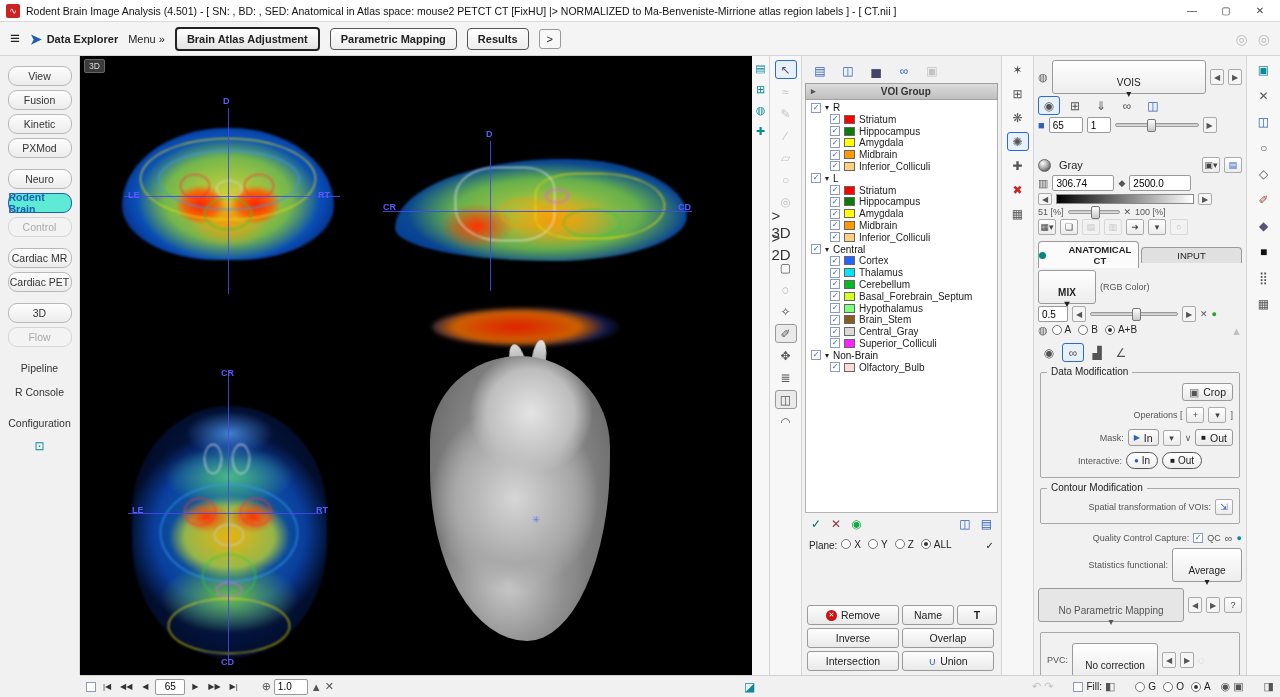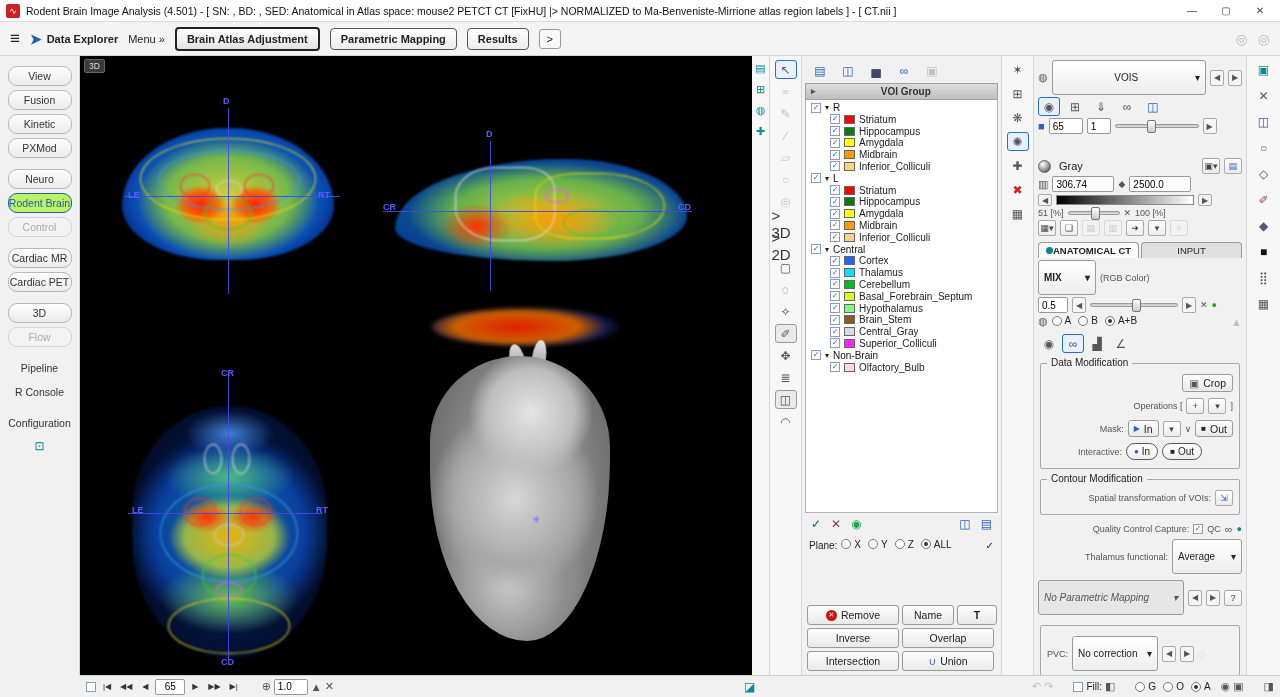"VOIS" .ddown { flex-direction: none -> column; height: 35px -> 28px; padding: 0 5px -> 16px 5px }
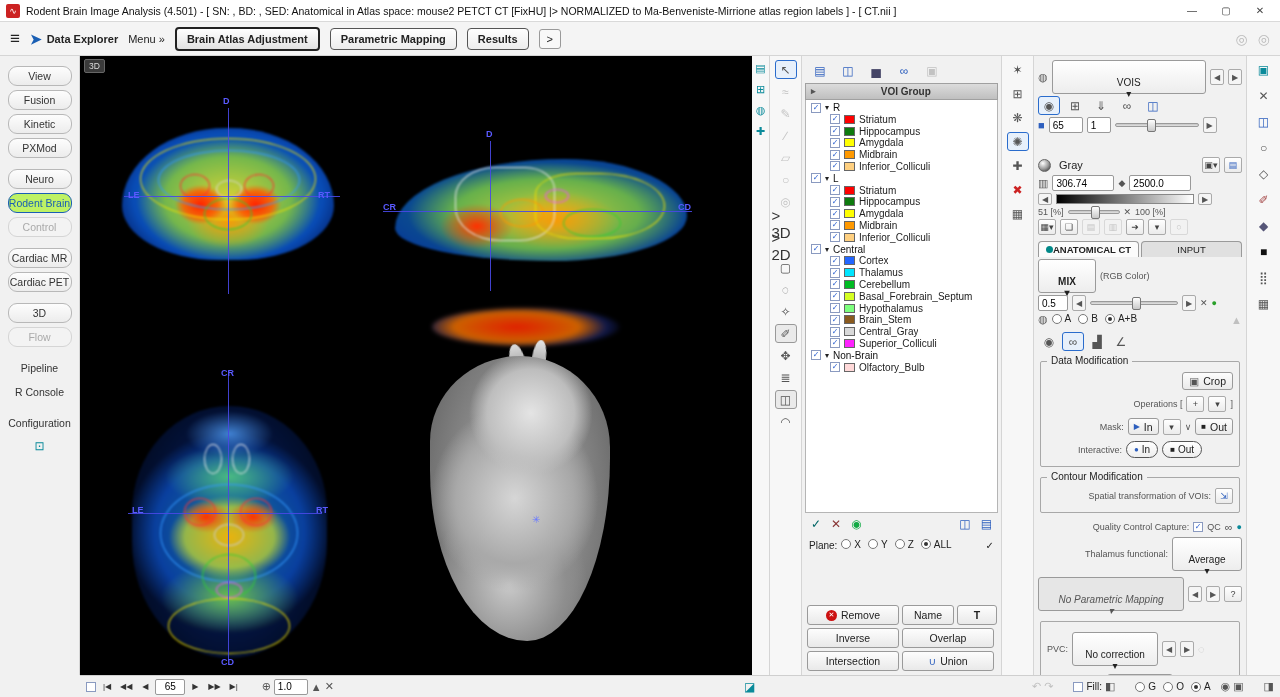"Rodent Brain" .side-btn.active { background: #bef264 -> #5eead4; font-weight: normal -> bold }
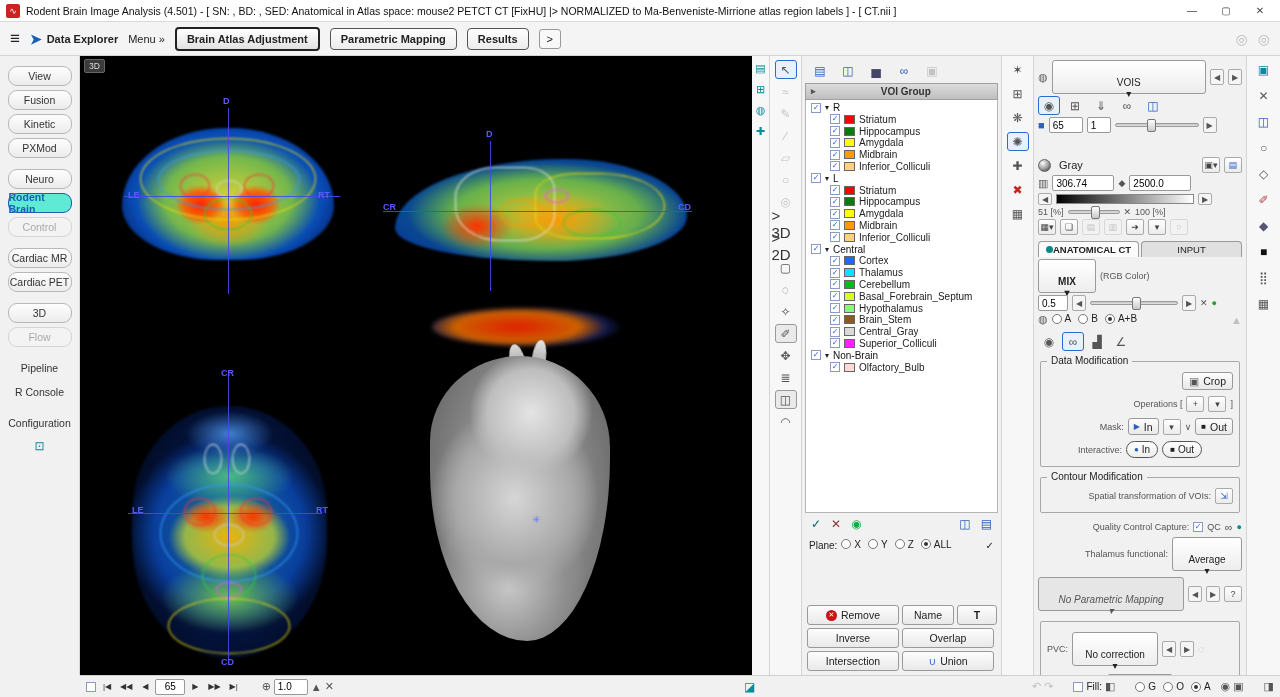"ANATOMICAL CT" .ftab { gap: 0 -> 16px }
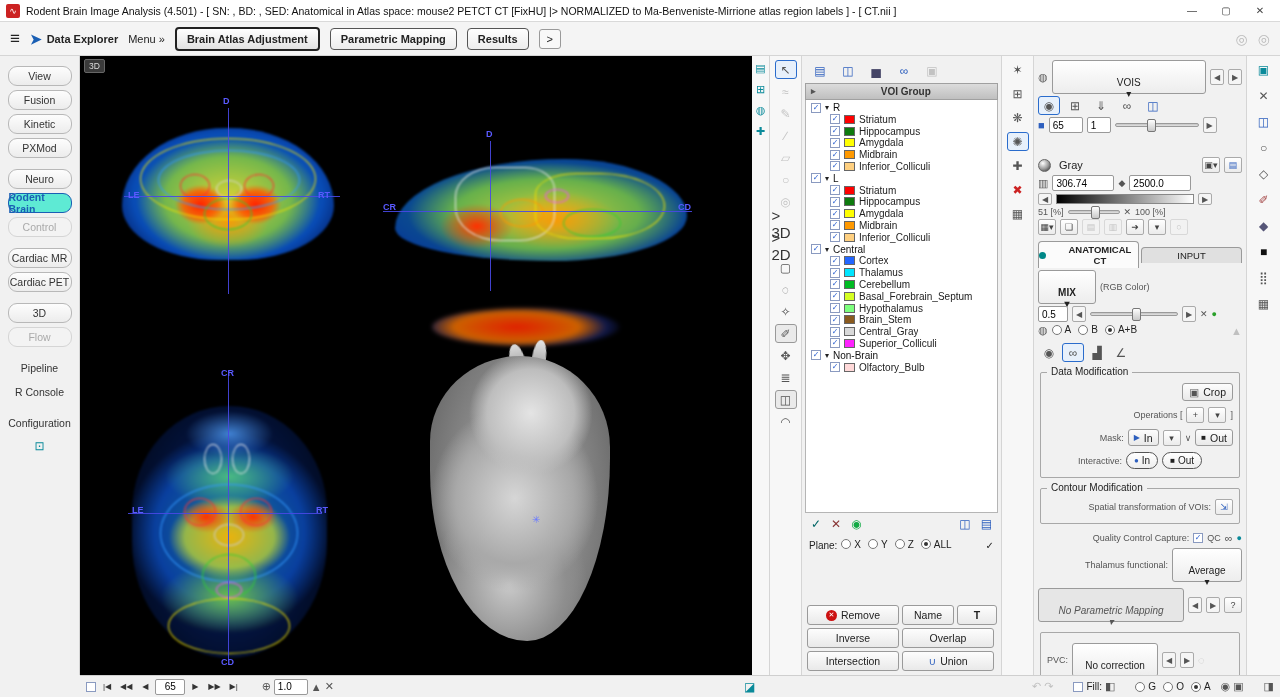"Thalamus functional:" span.tiny { text: Thalamus -> Statistics }
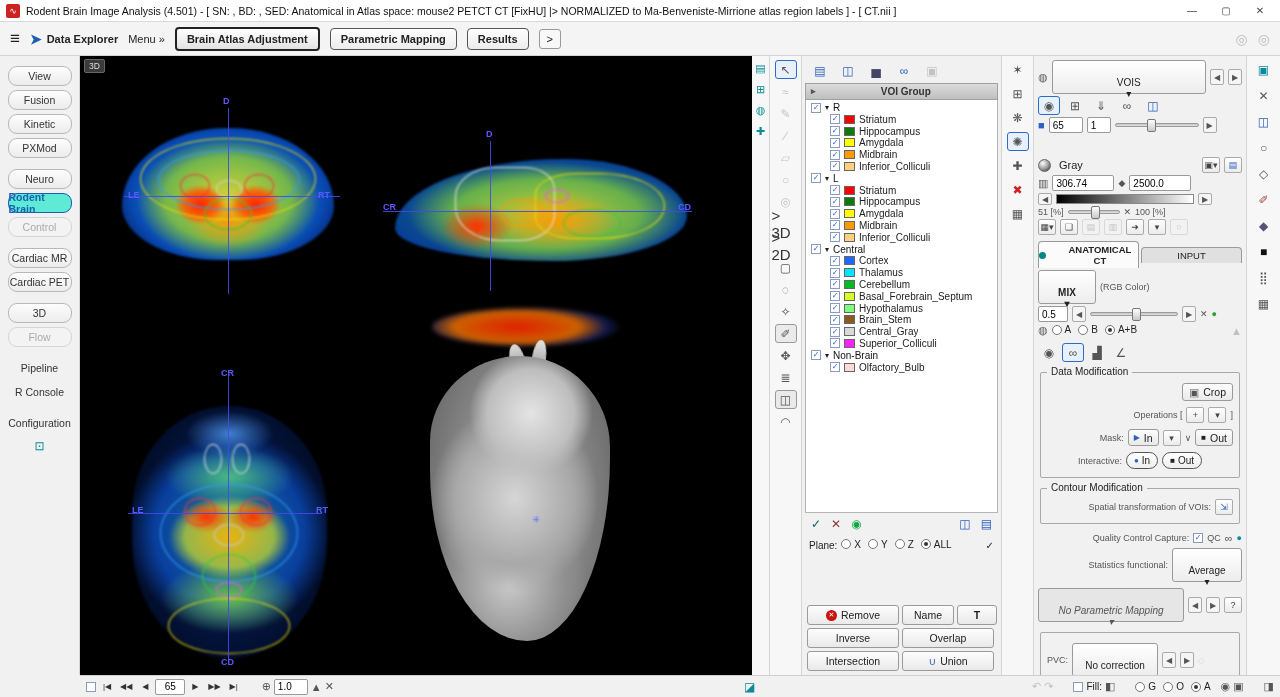"No Parametric Mapping" span.ddown { font-style: italic -> none }
